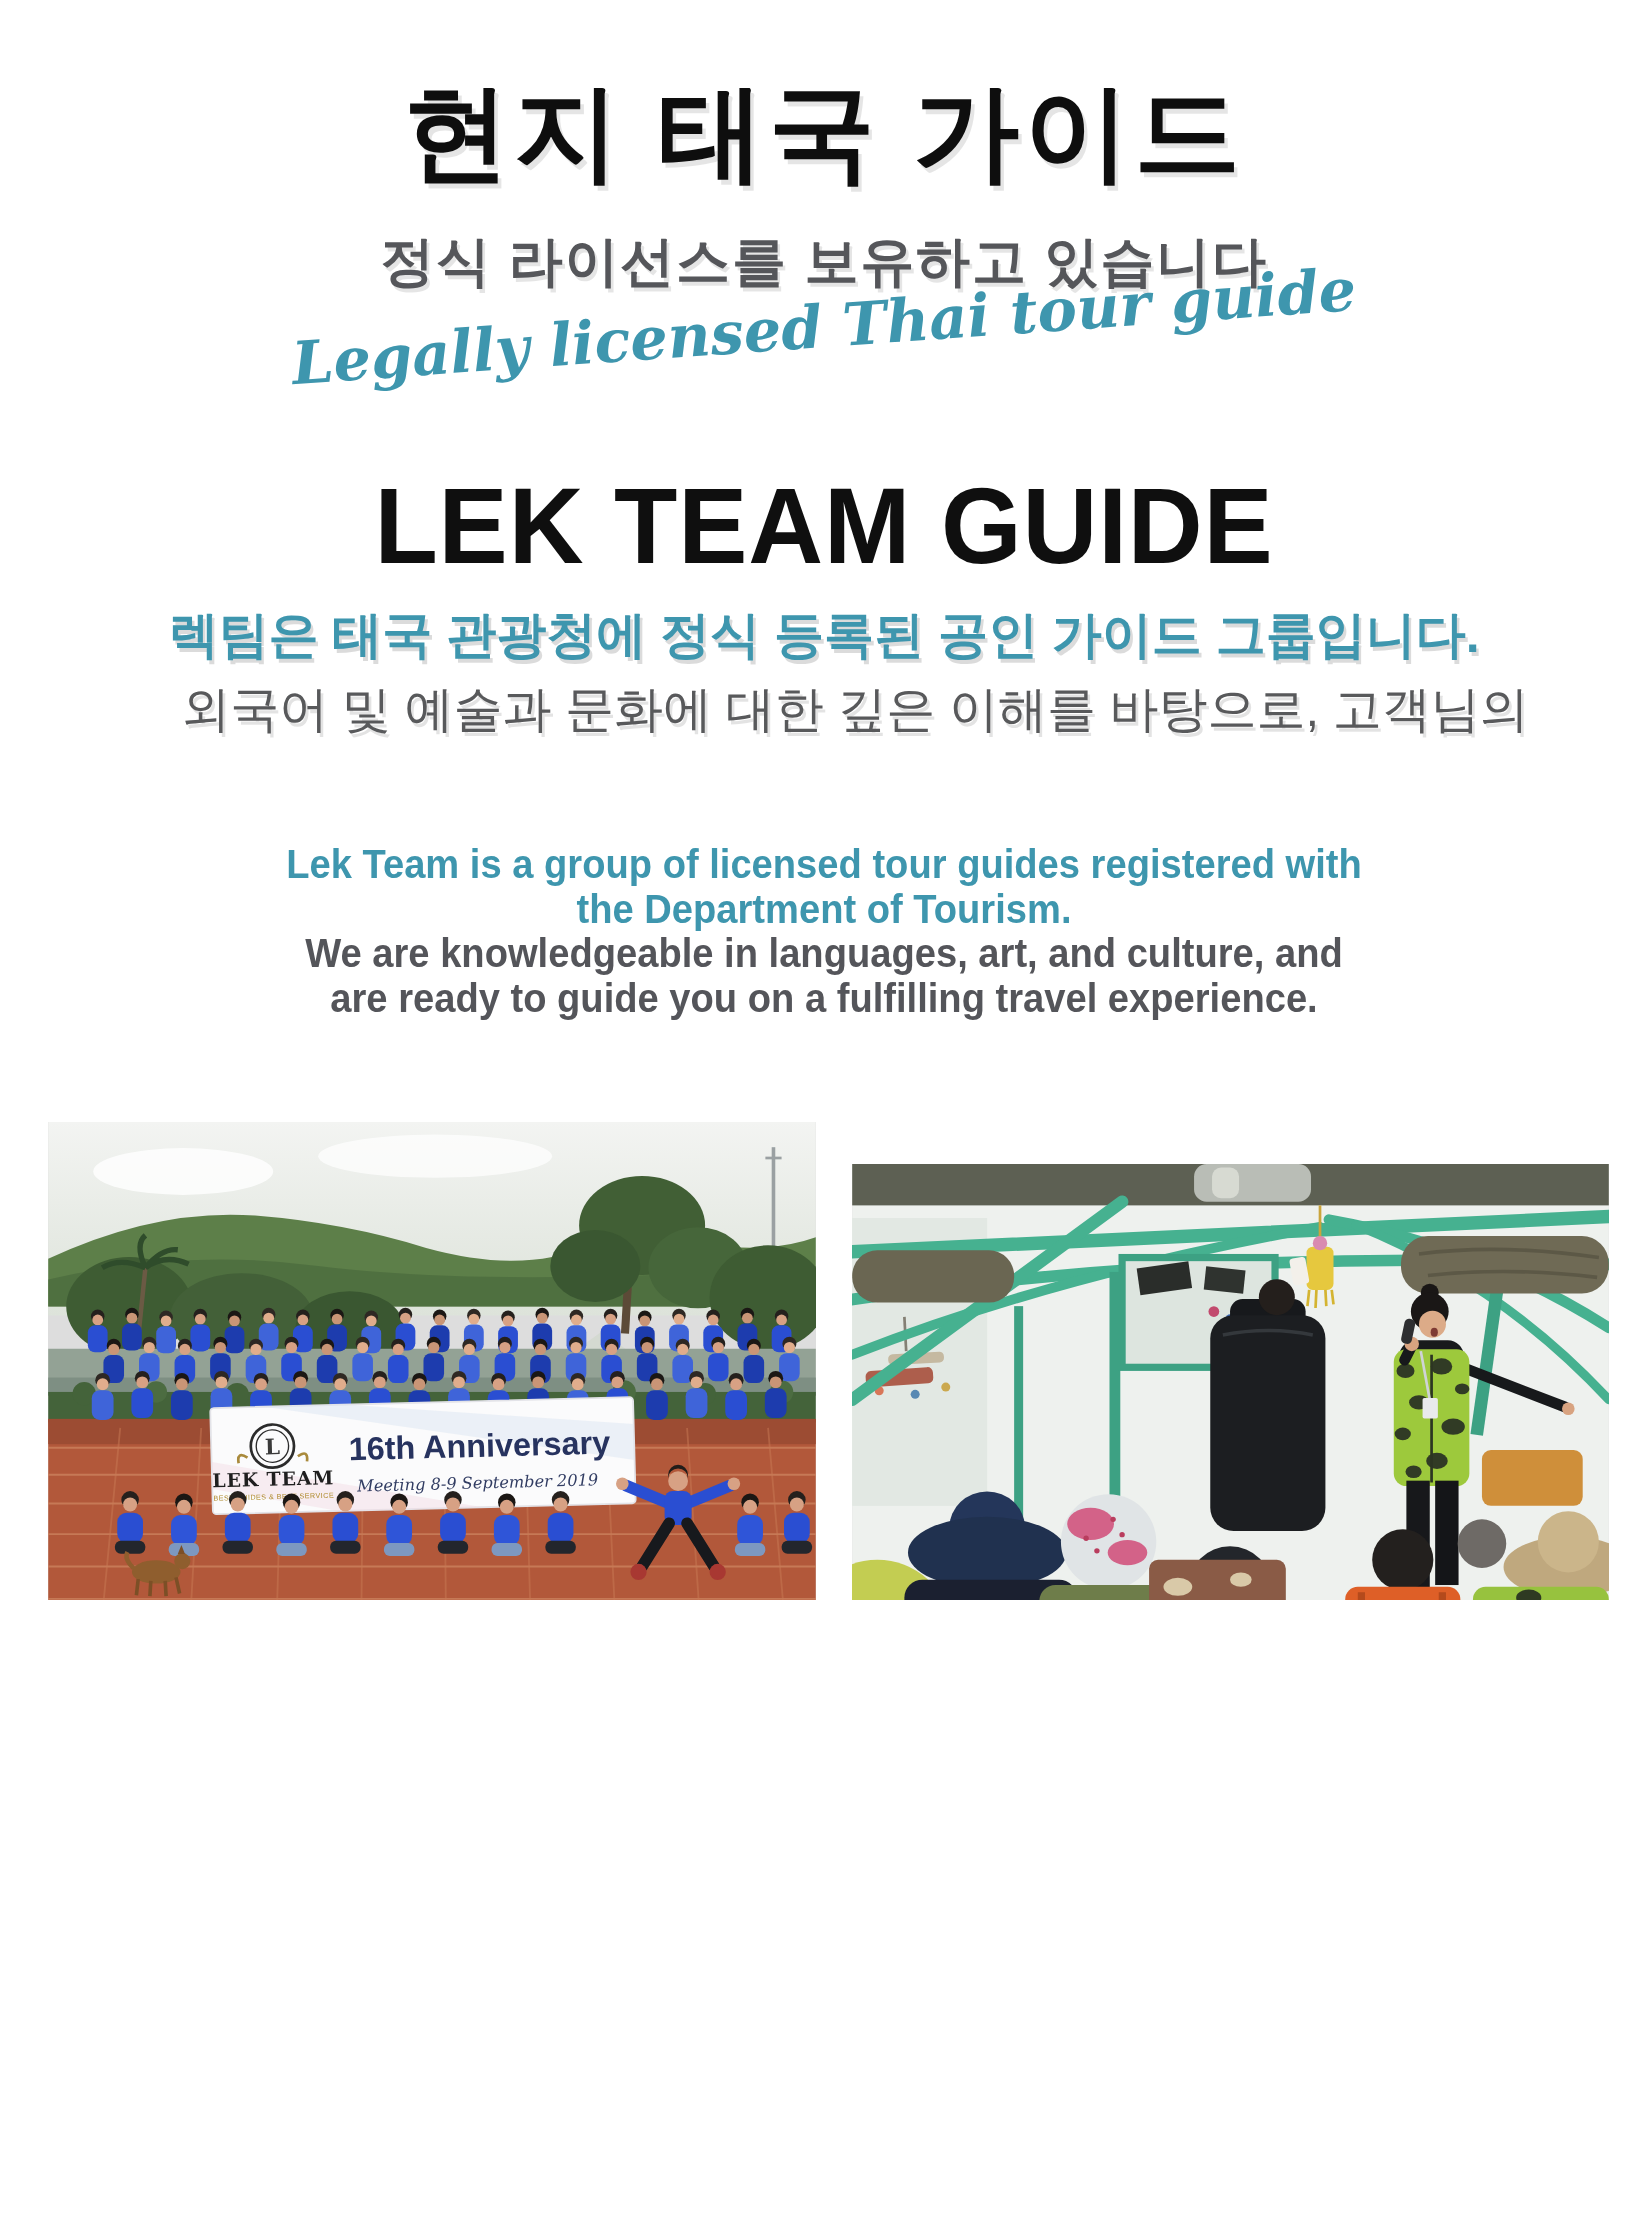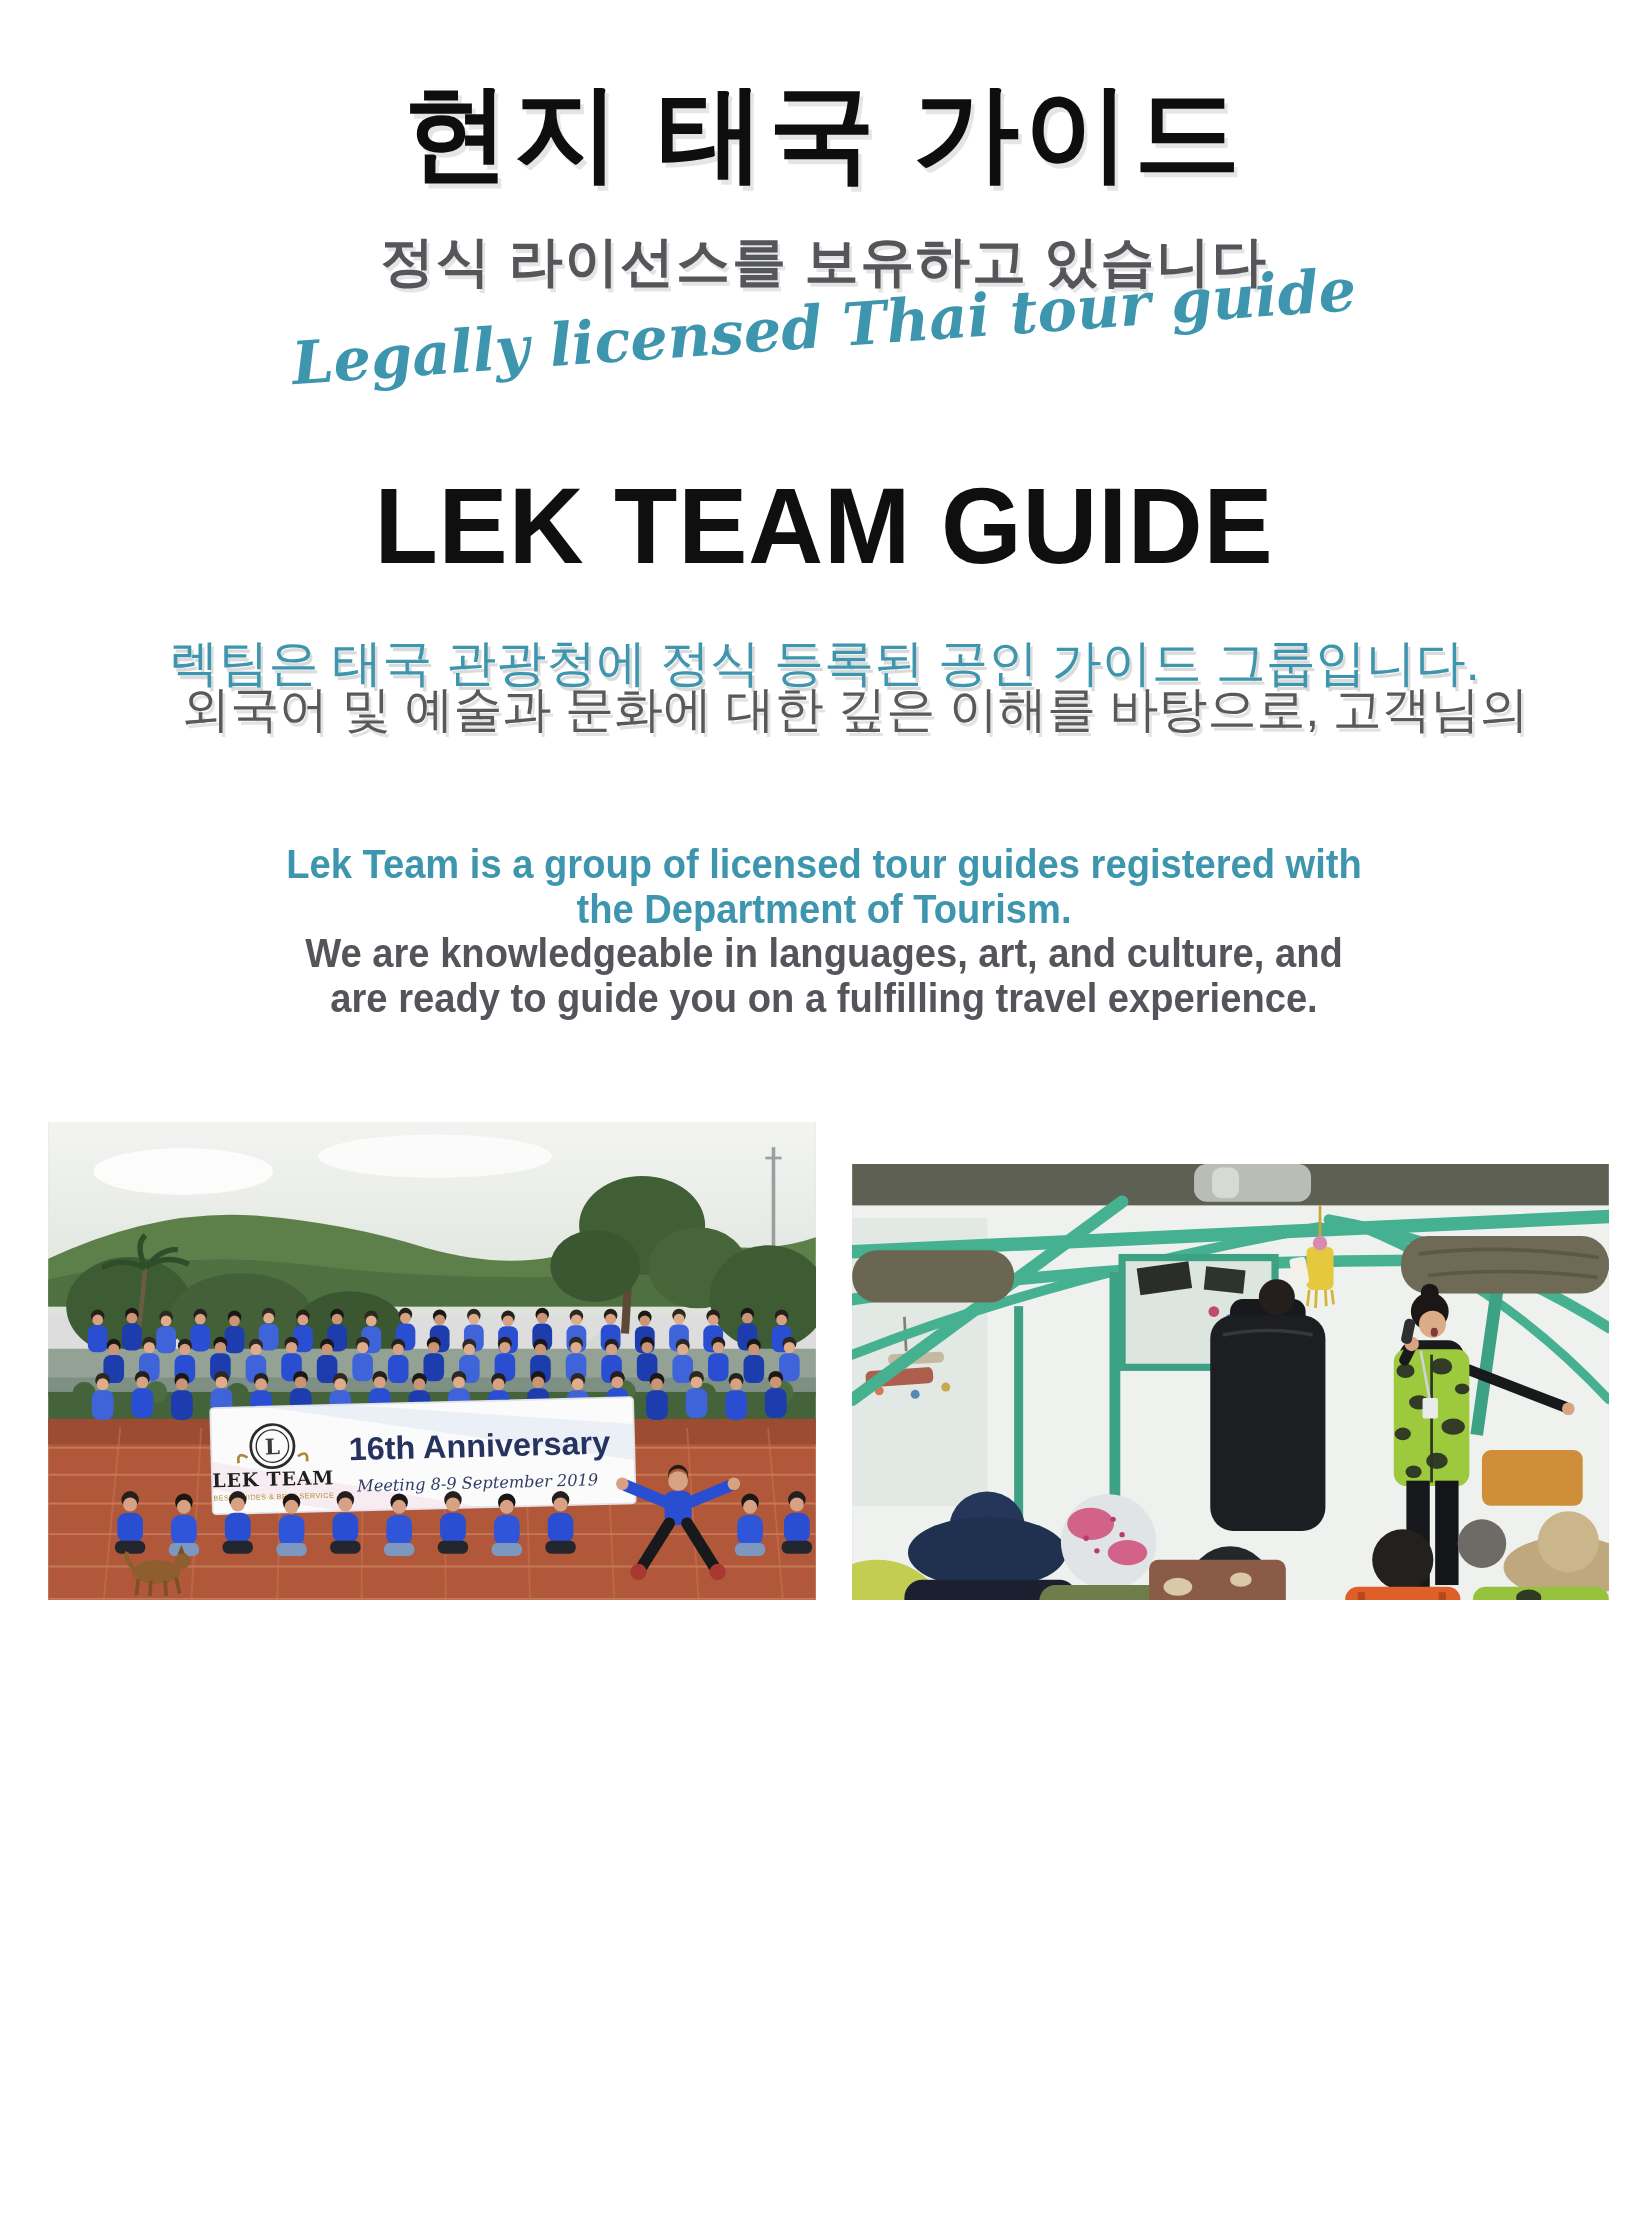"렉팀은 태국 관광청에 정식 등록된" .ko-teal { font-weight: 400 -> 700; top: 638px -> 610px }
